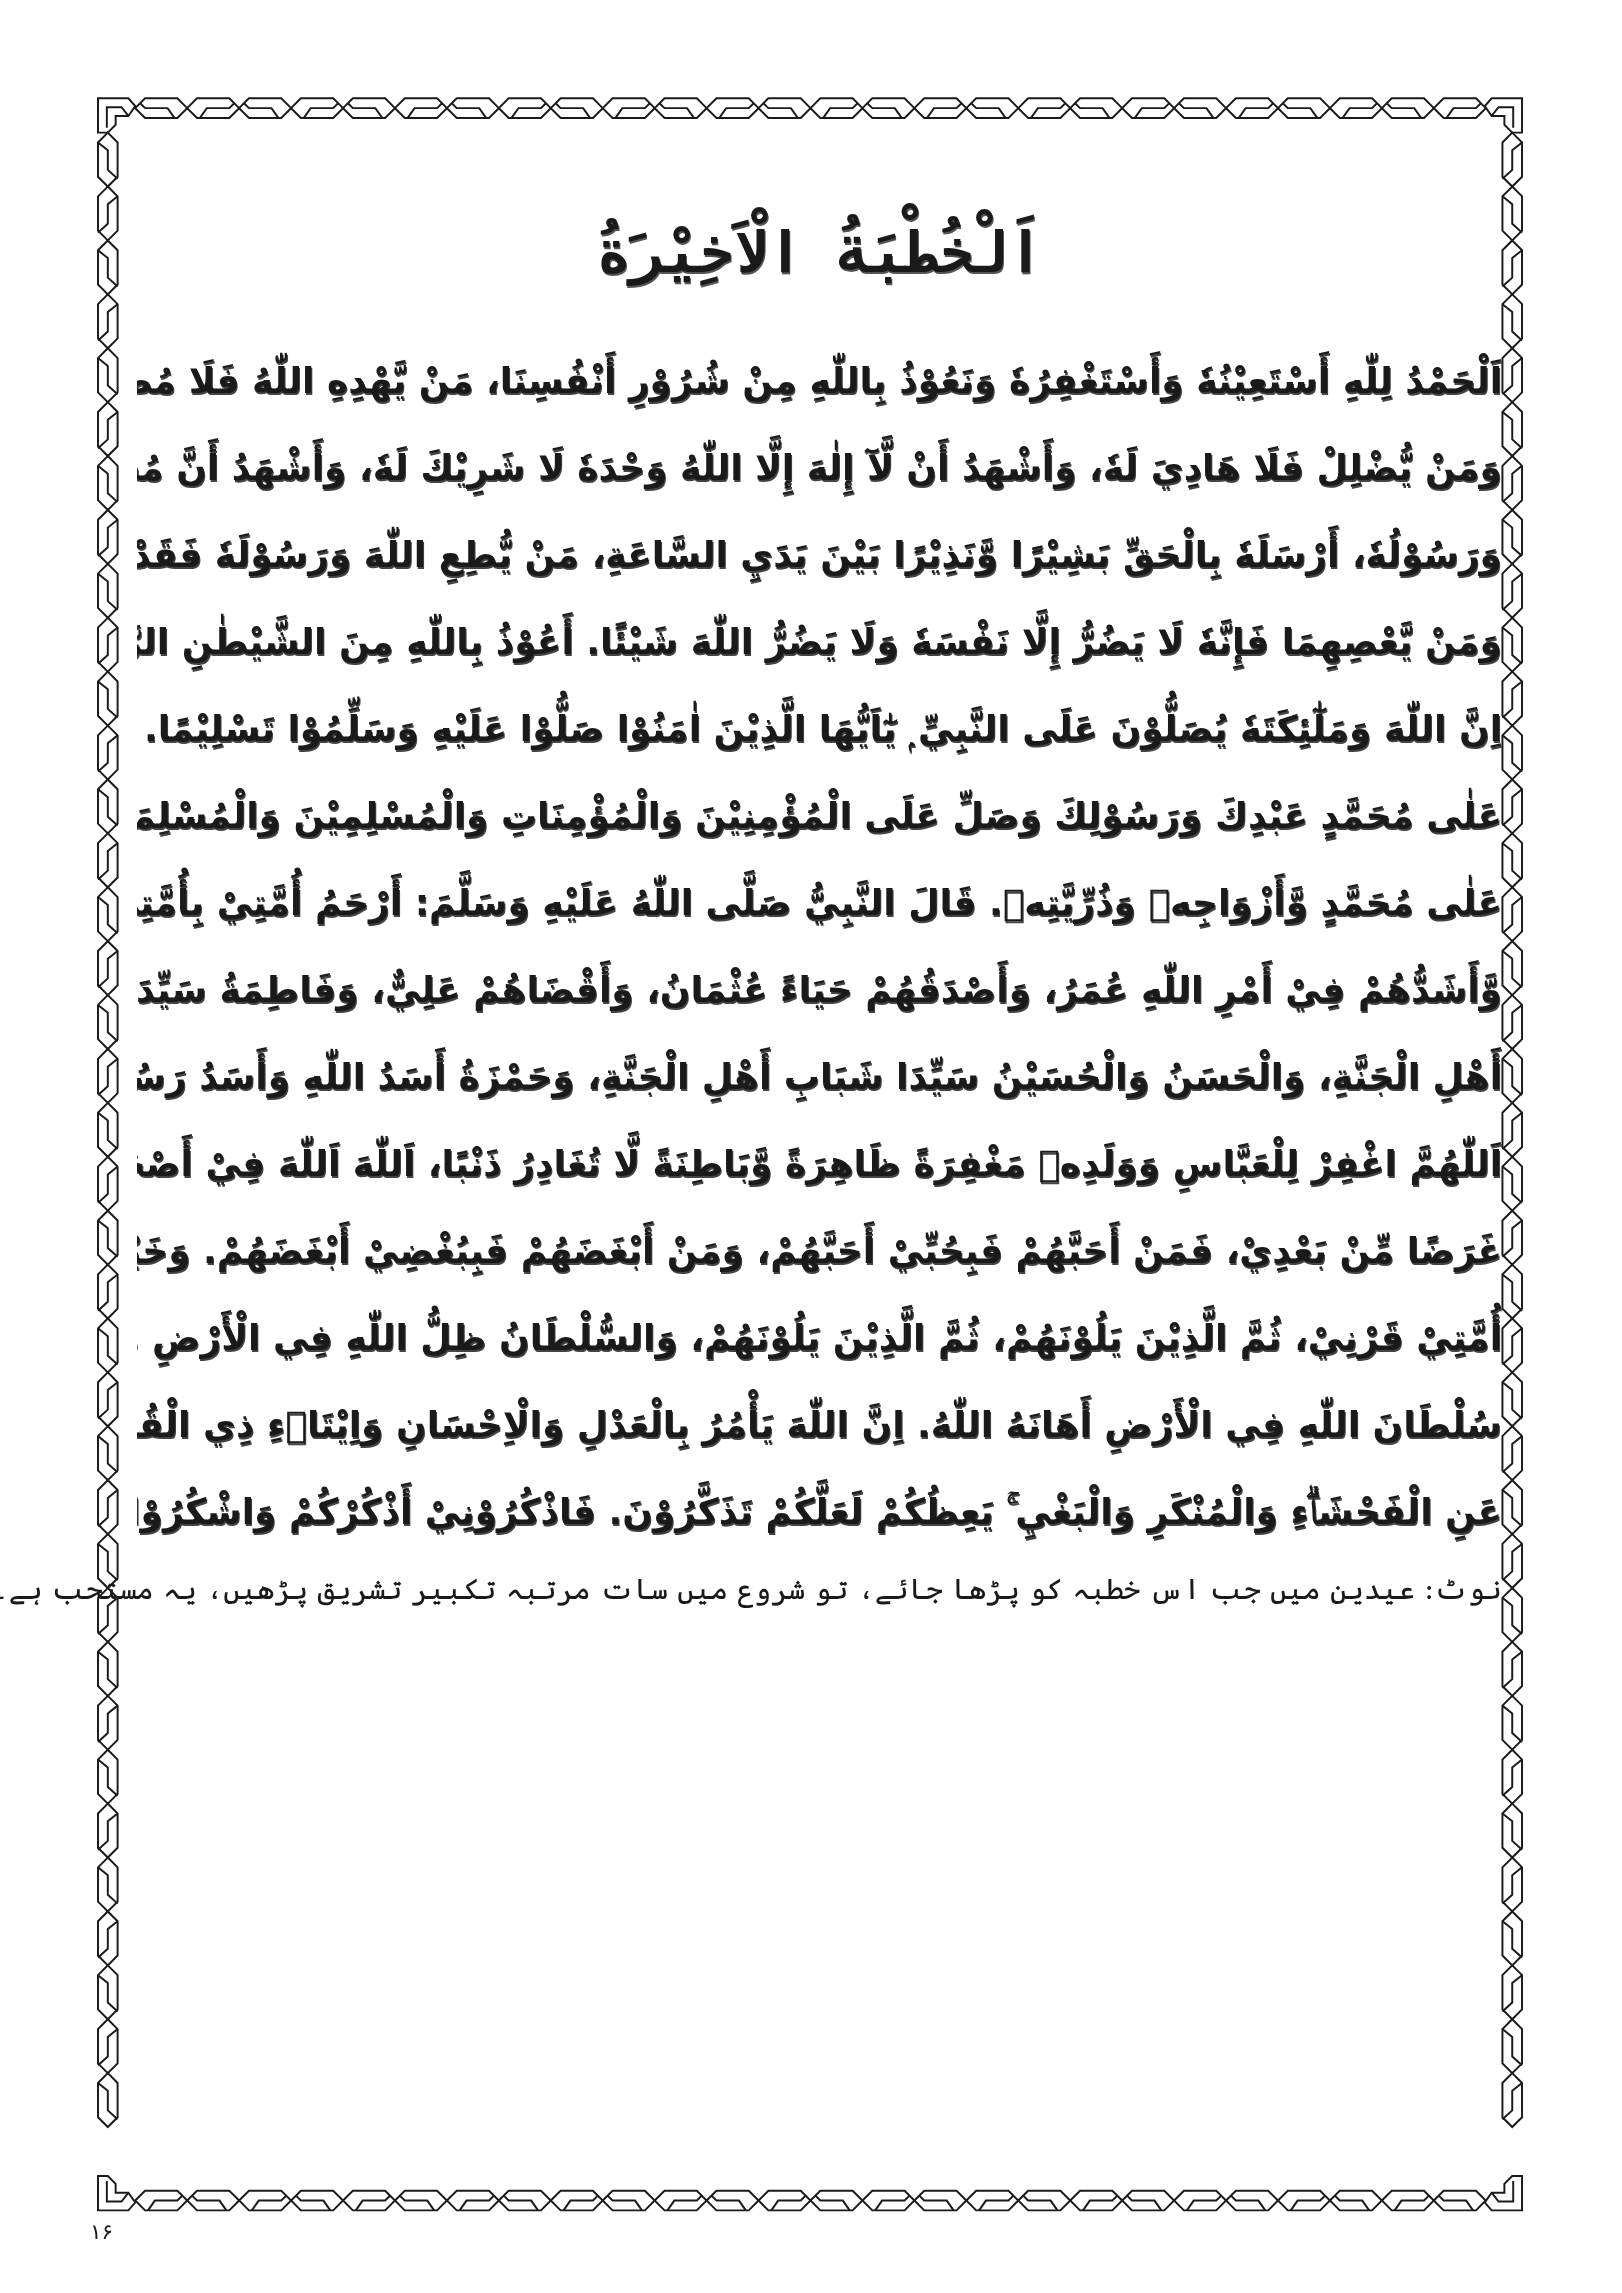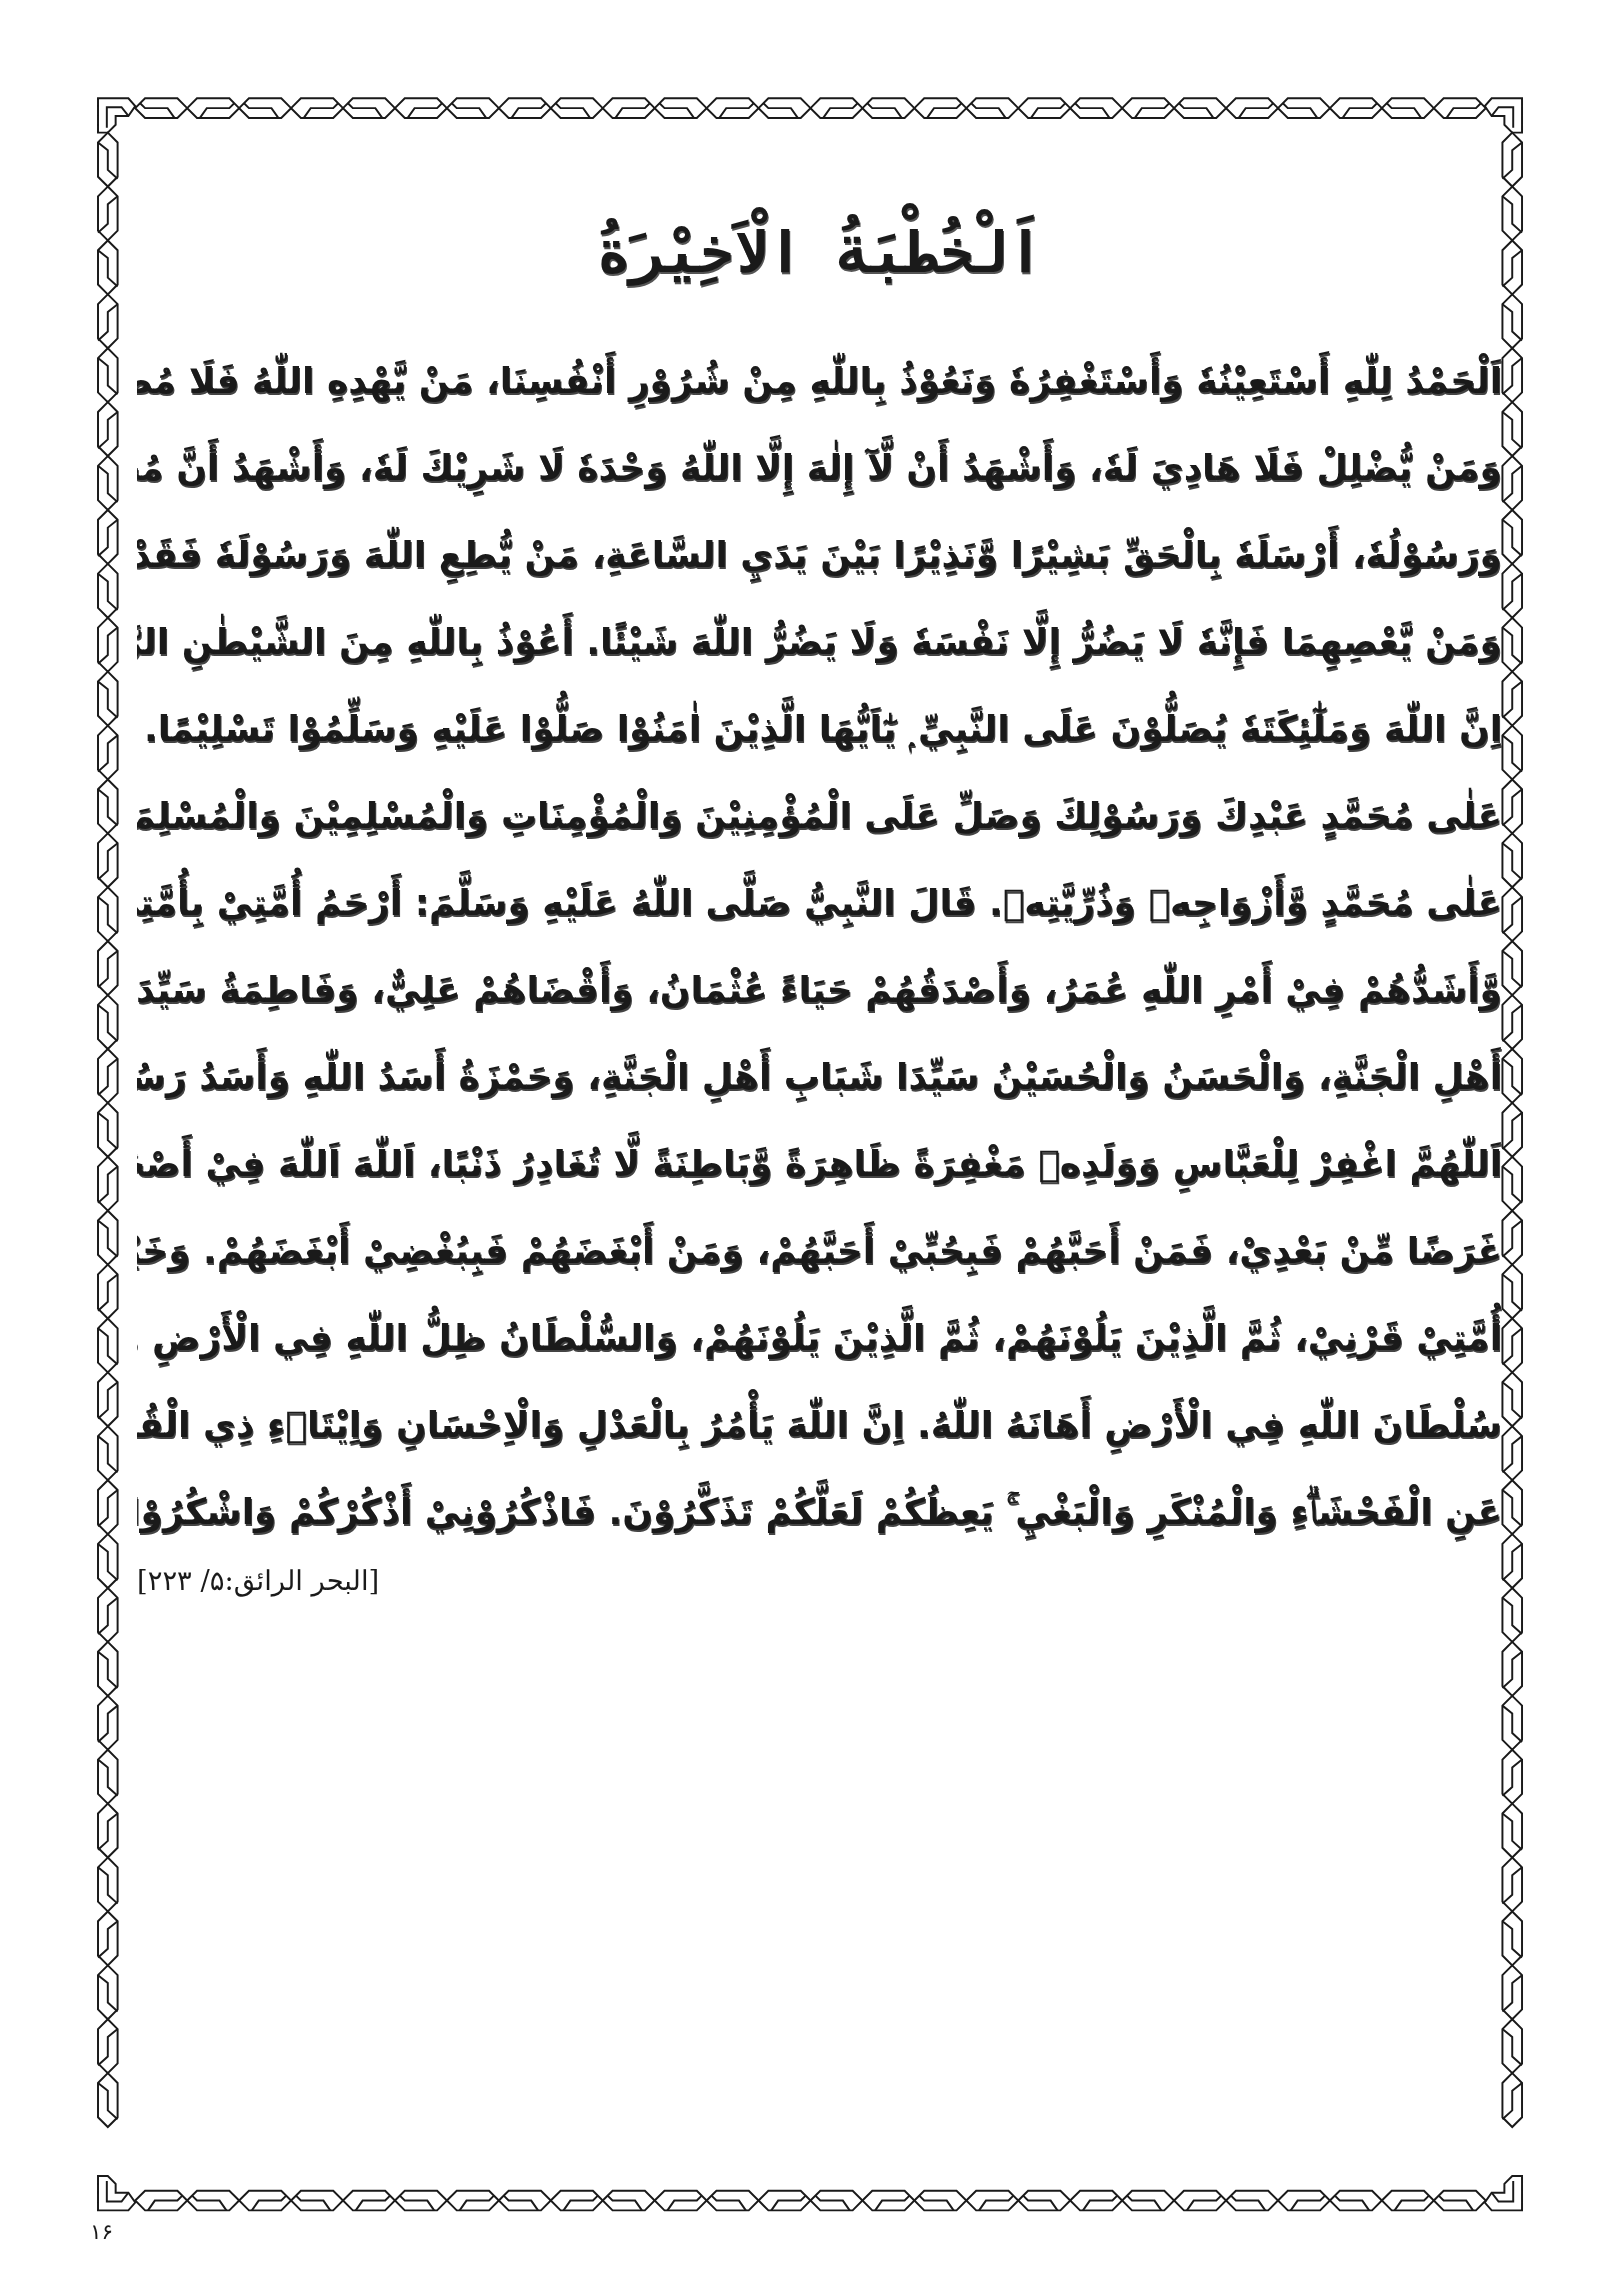"نوٹ: عیدین میں جب اس" div.note { html: none -> <div>نوٹ: عیدین میں جب اس خطبہ کو پڑھا جائے، تو شروع میں سات مرتبہ تکبیر تشریق پڑھیں، یہ مستحب ہے۔</div> }
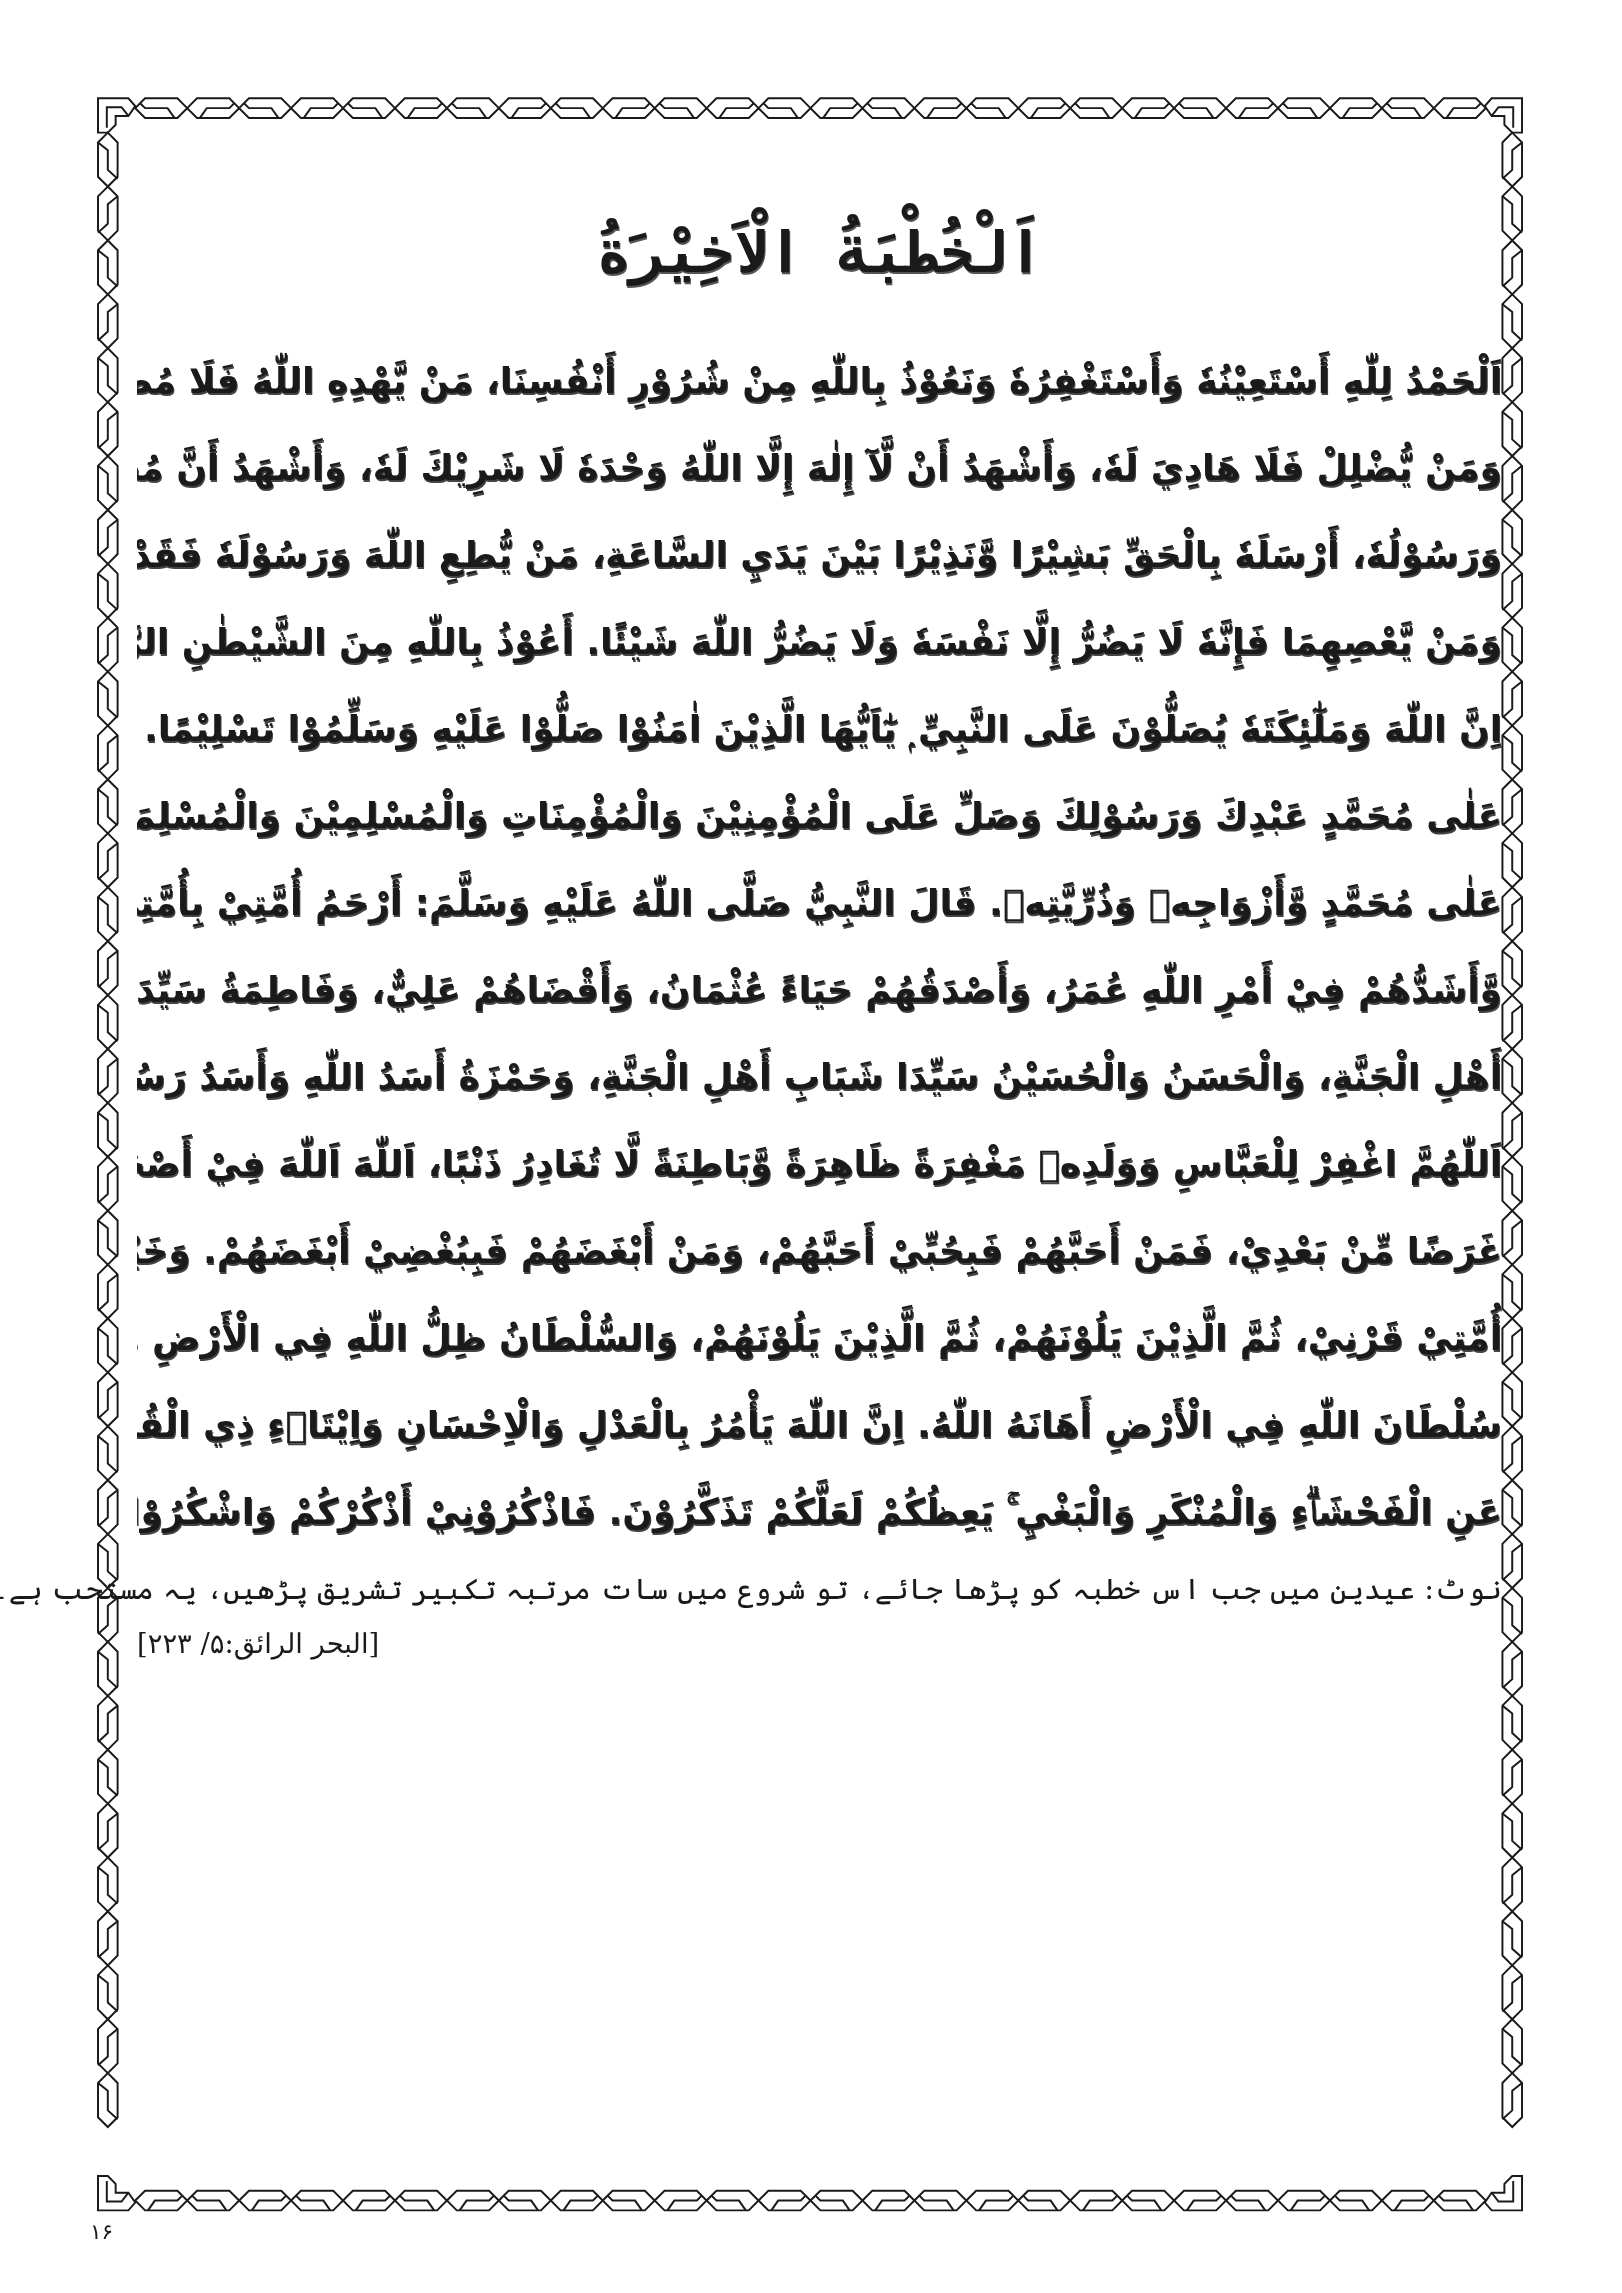"[البحر الرائق:۵/ ۲۲۳]" div.reference { html: <div><span>[البحر الرائق:۵/ ۲۲۳]</span></div> -> none }
